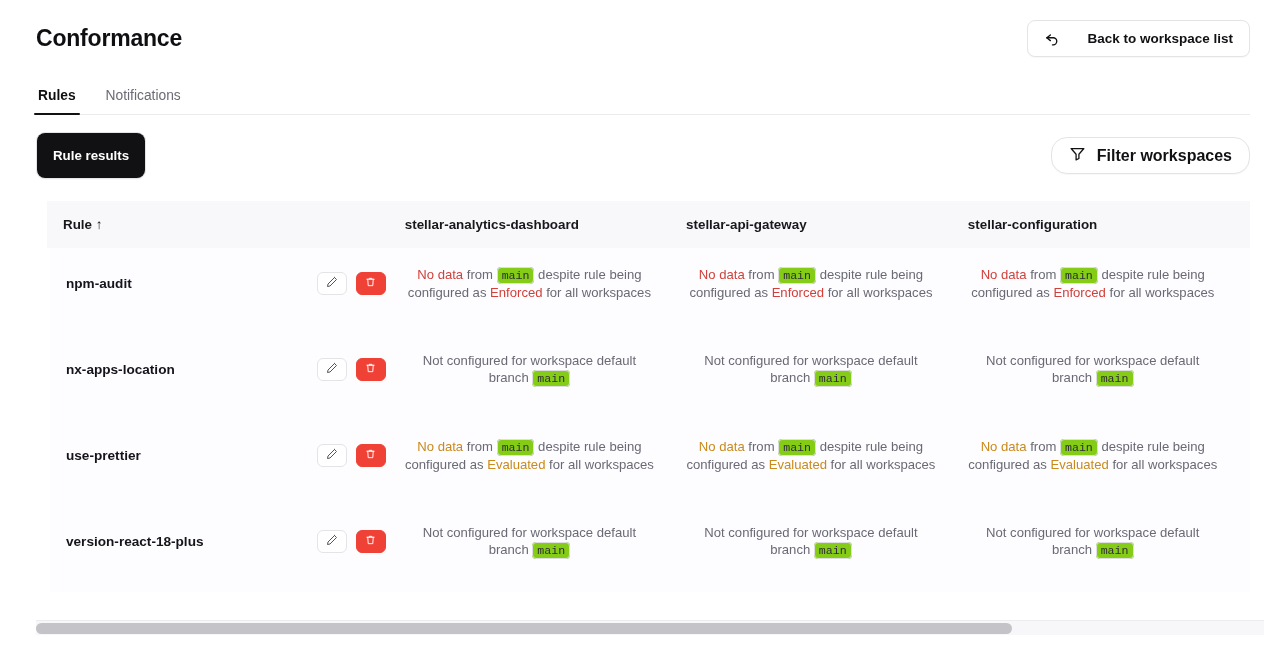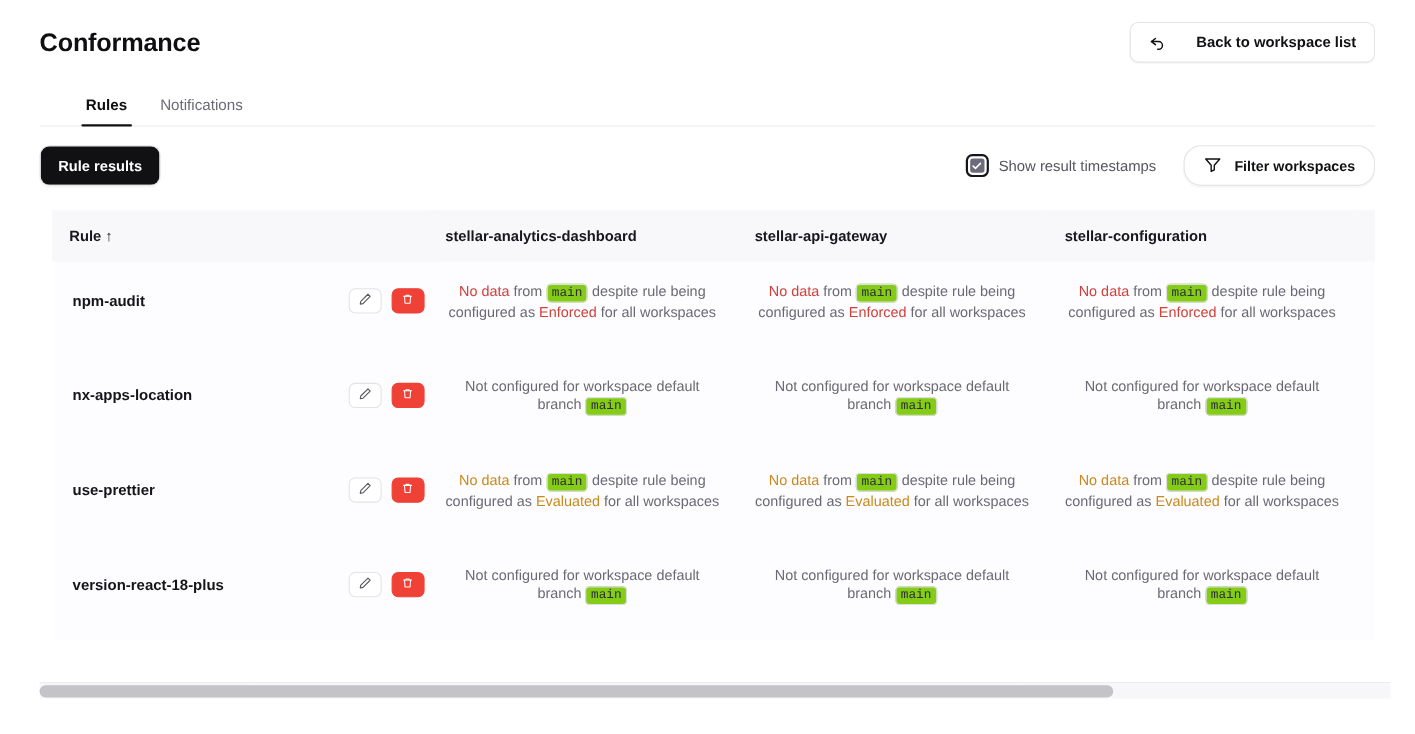"Rules" .tab.active { margin-left: 40px -> none }
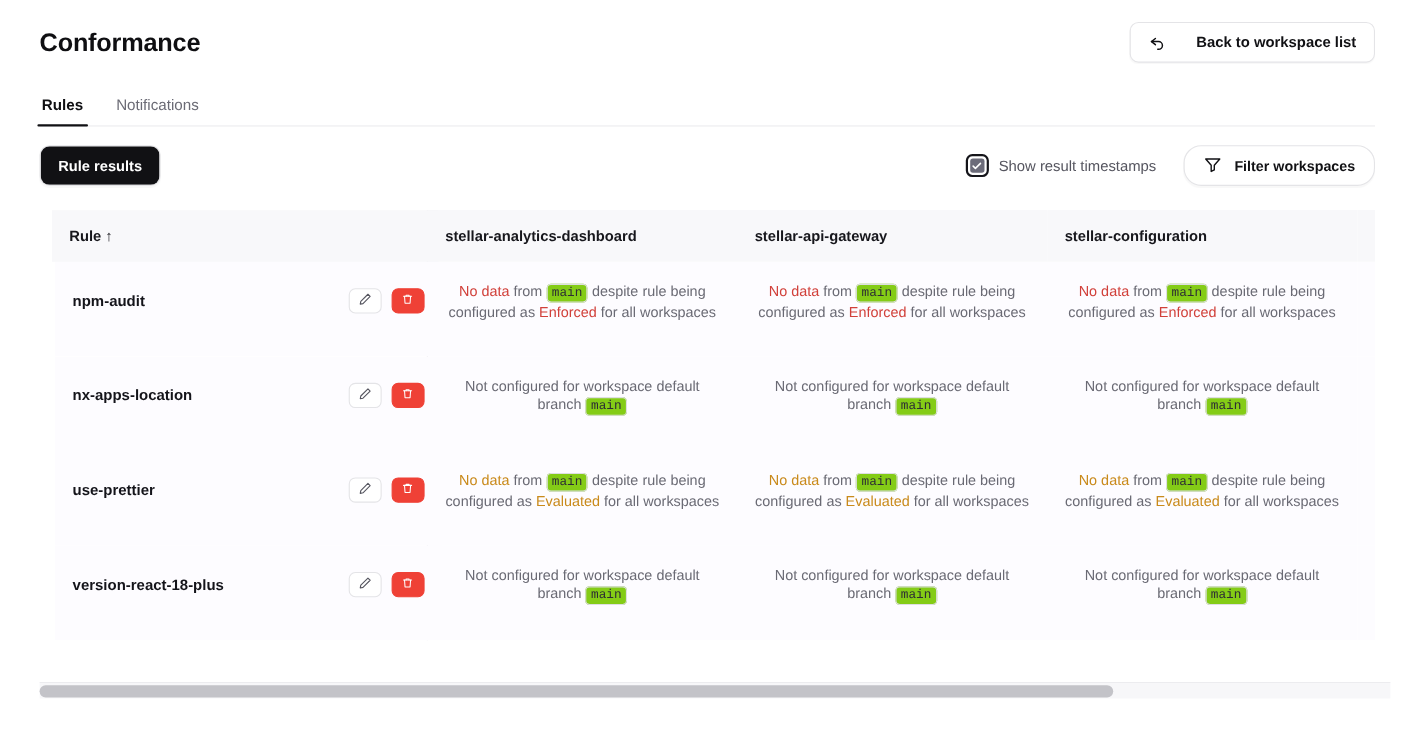"Rule results" .seg-btn { height: 35px -> 45px }
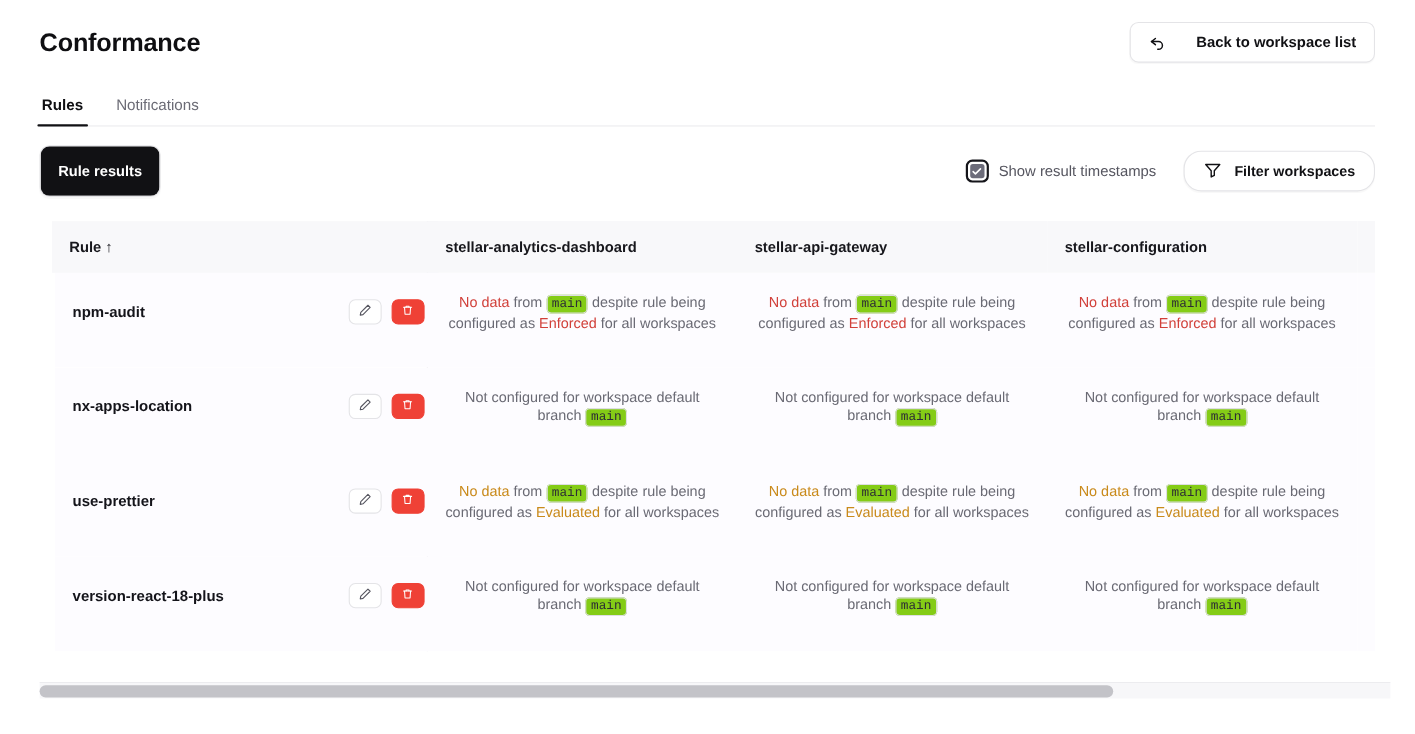"Show result timestamps" label.chk-group { html: <label> <span> <span> <svg> <polyline></polyline> </svg> </span> </span> <span>Show result timestamps</span> </label> -> none }
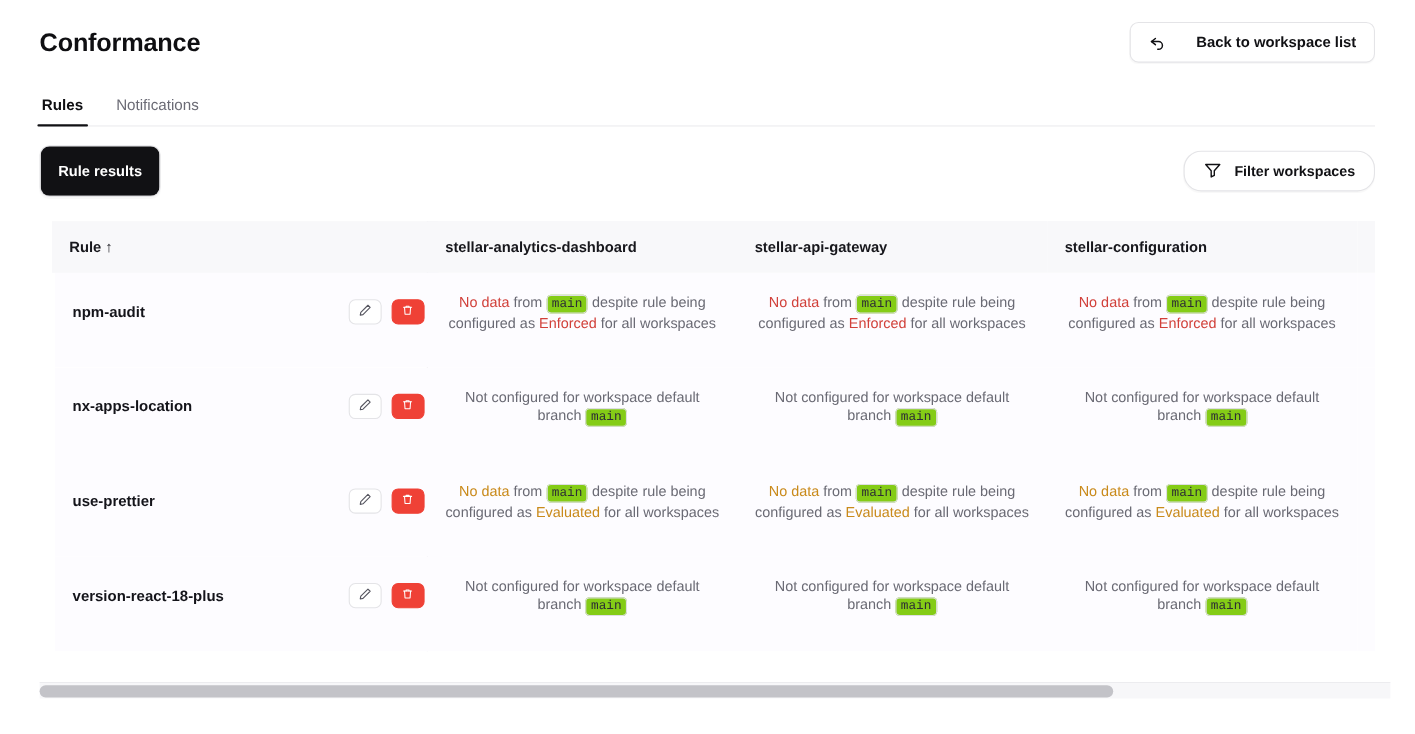"Filter workspaces" .filter-btn { font-size: 13px -> 16px }
